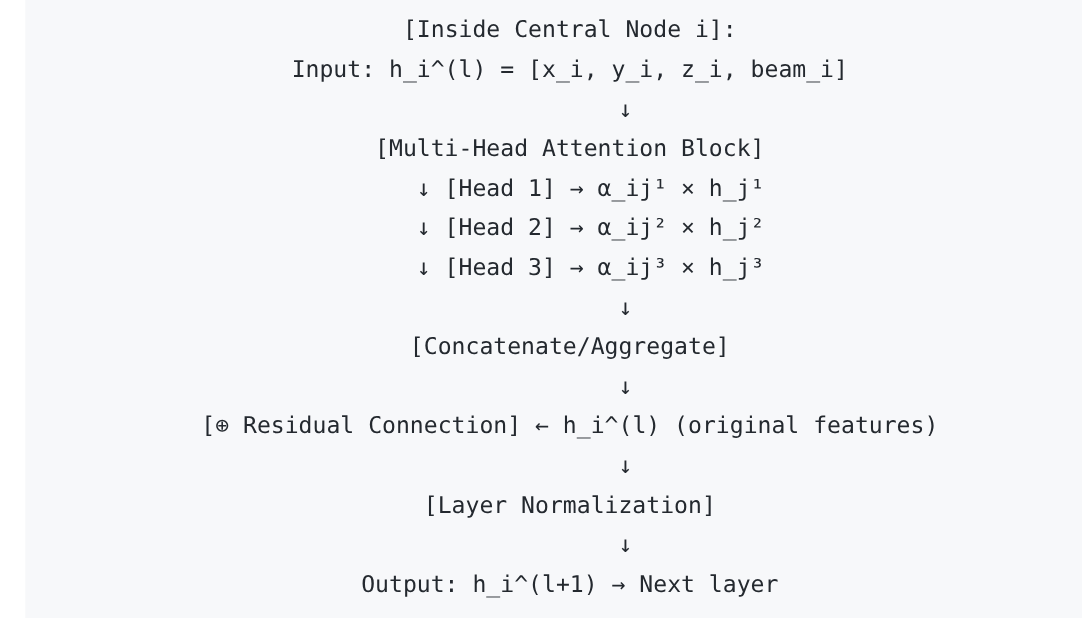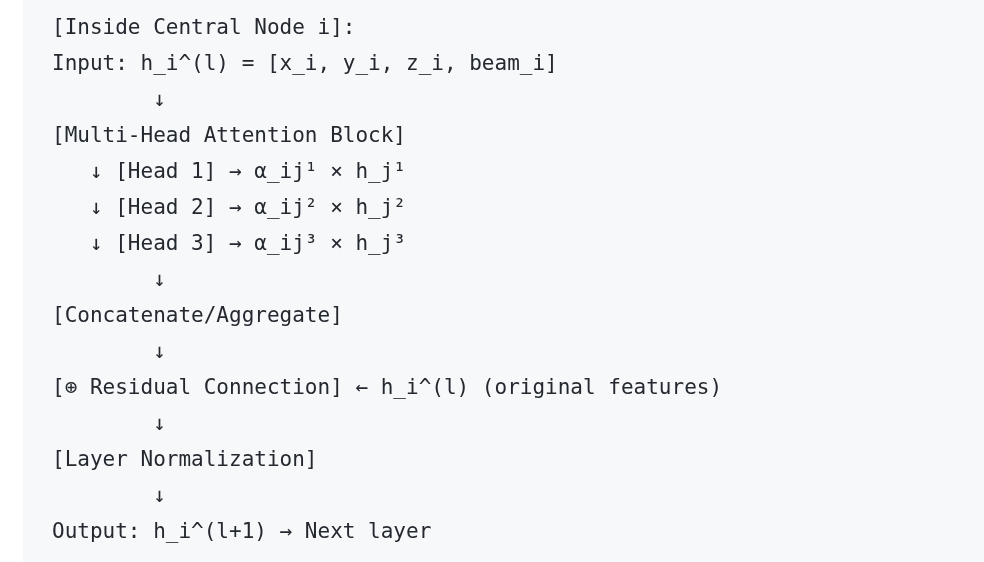"[Inside Central Node i]:" .code-line { text-align: none -> center }
